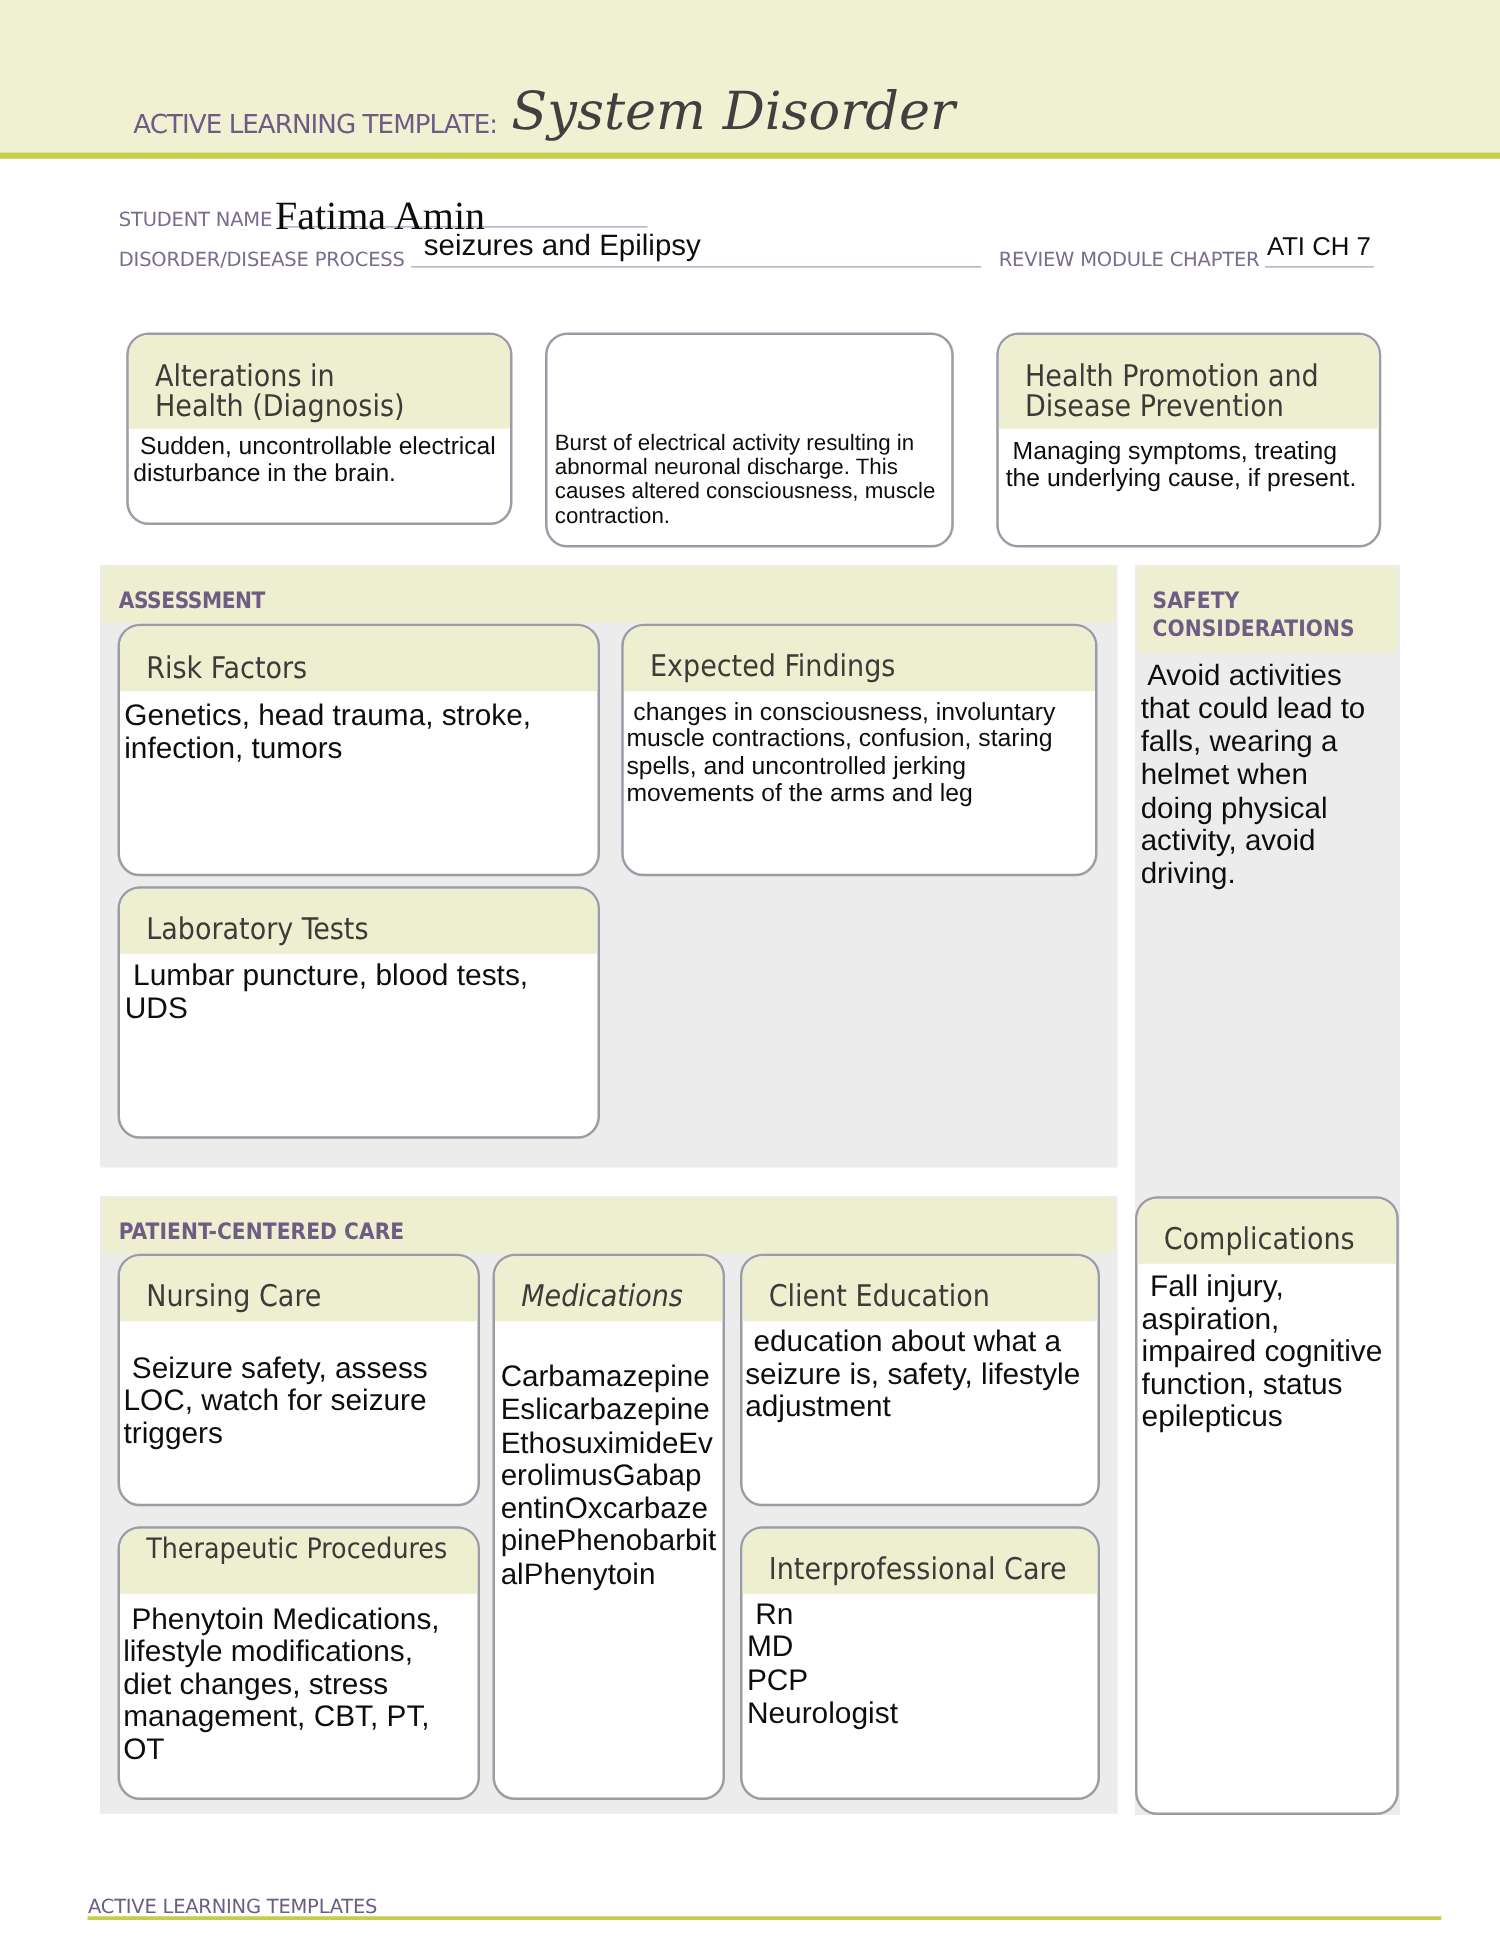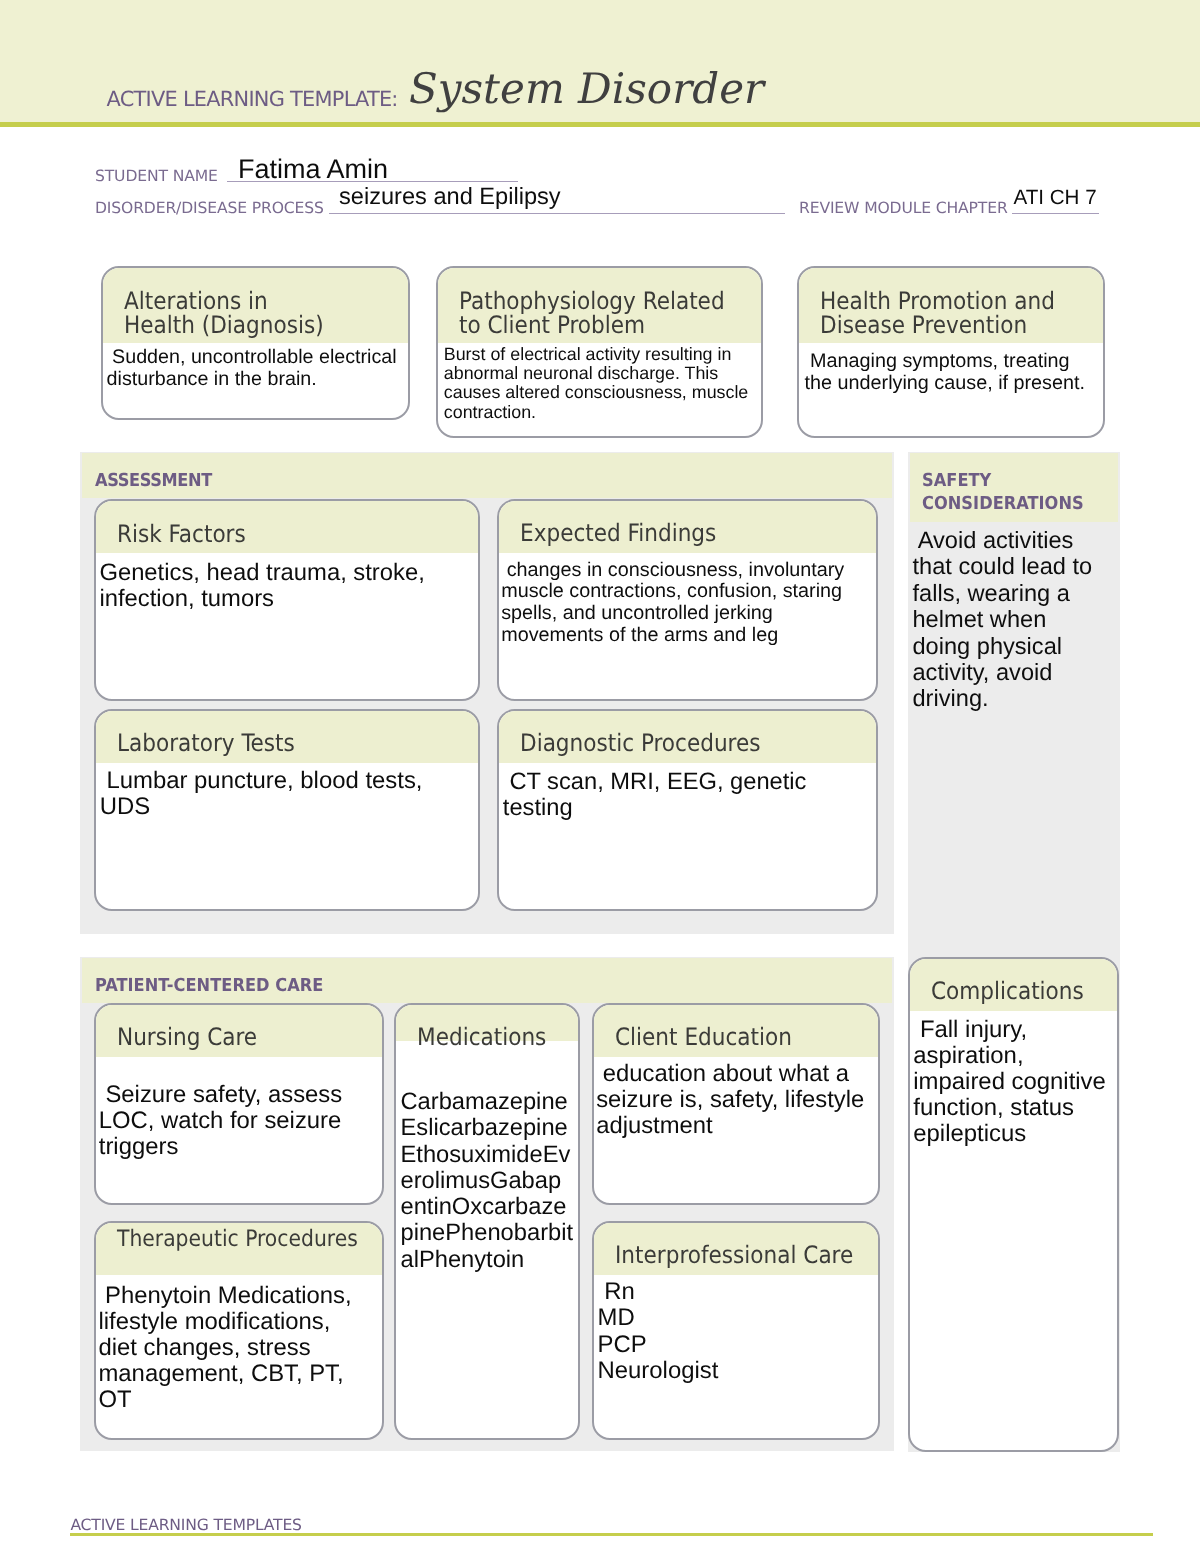"Fatima Amin" div.fval { font-family: none -> Liberation Serif, serif; font-size: 27px -> 32px; left: 238px -> 220px }
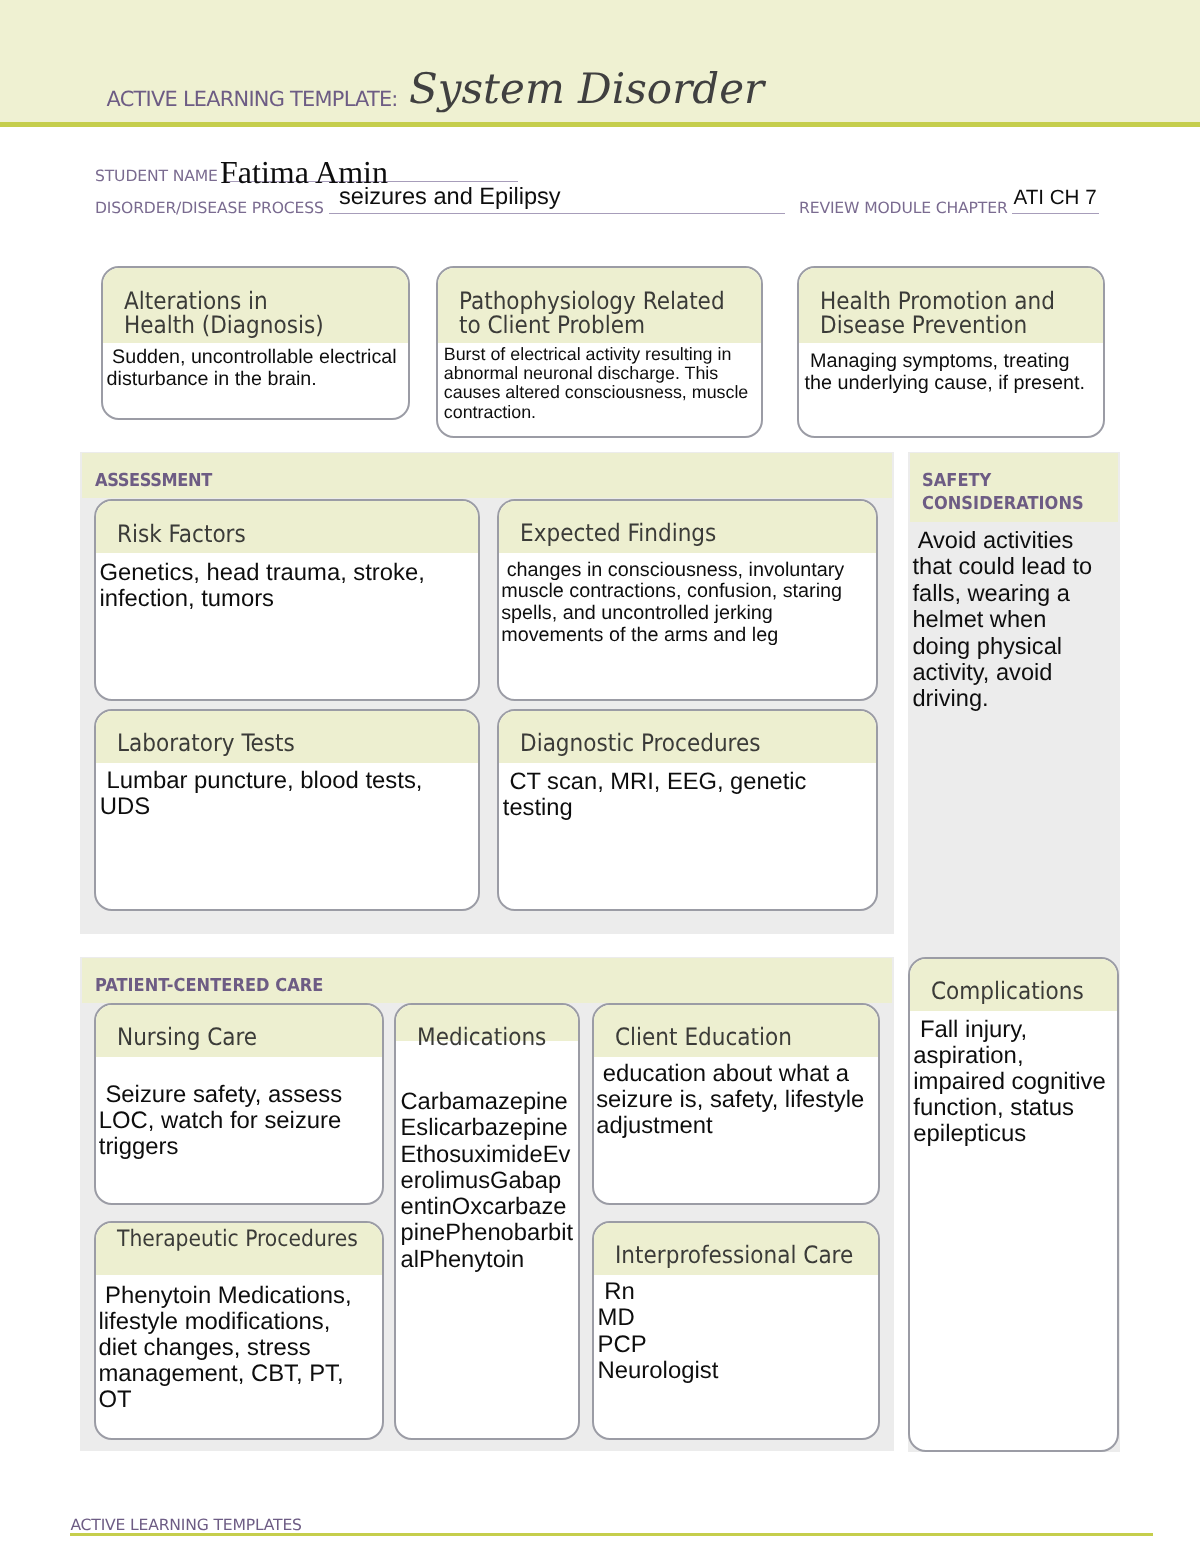"Pathophysiology Related" div.chead { html: <div>Pathophysiology Related to Client Problem</div> -> none }
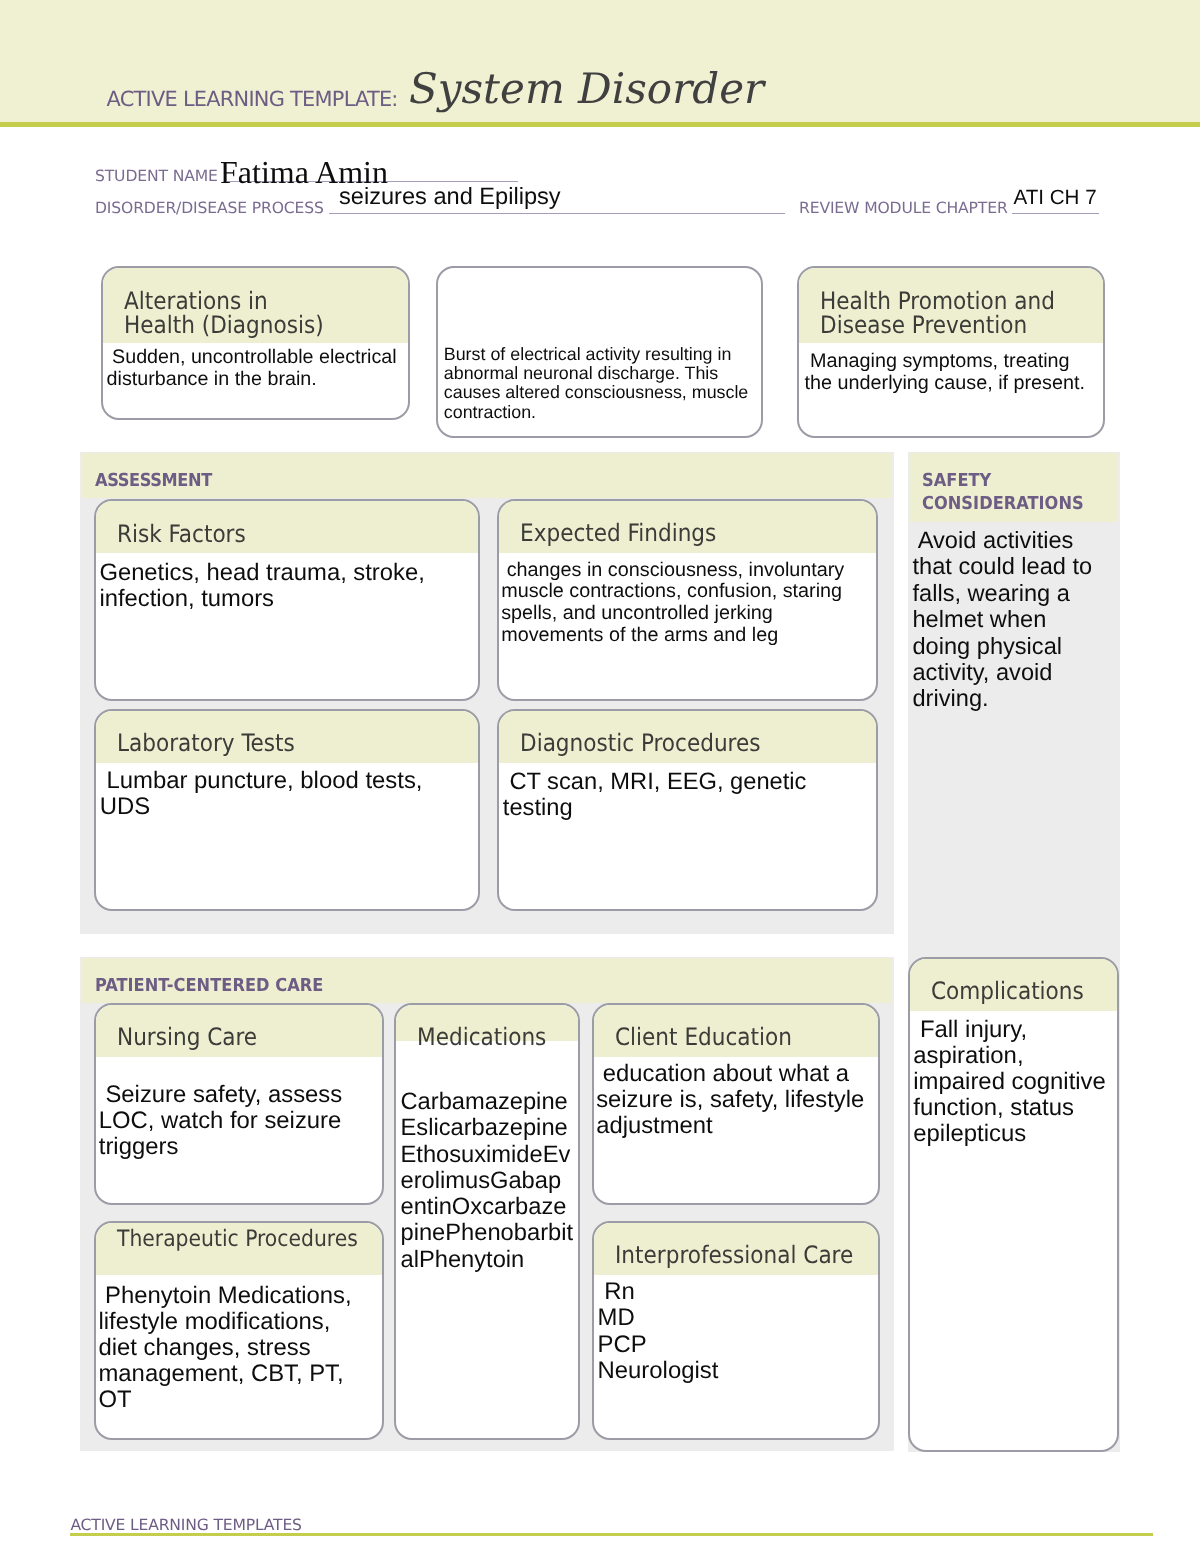"Diagnostic Procedures" div.card { html: <div> <div>Diagnostic Procedures</div> <div> CT scan, MRI, EEG, genetic testing</div> </div> -> none }
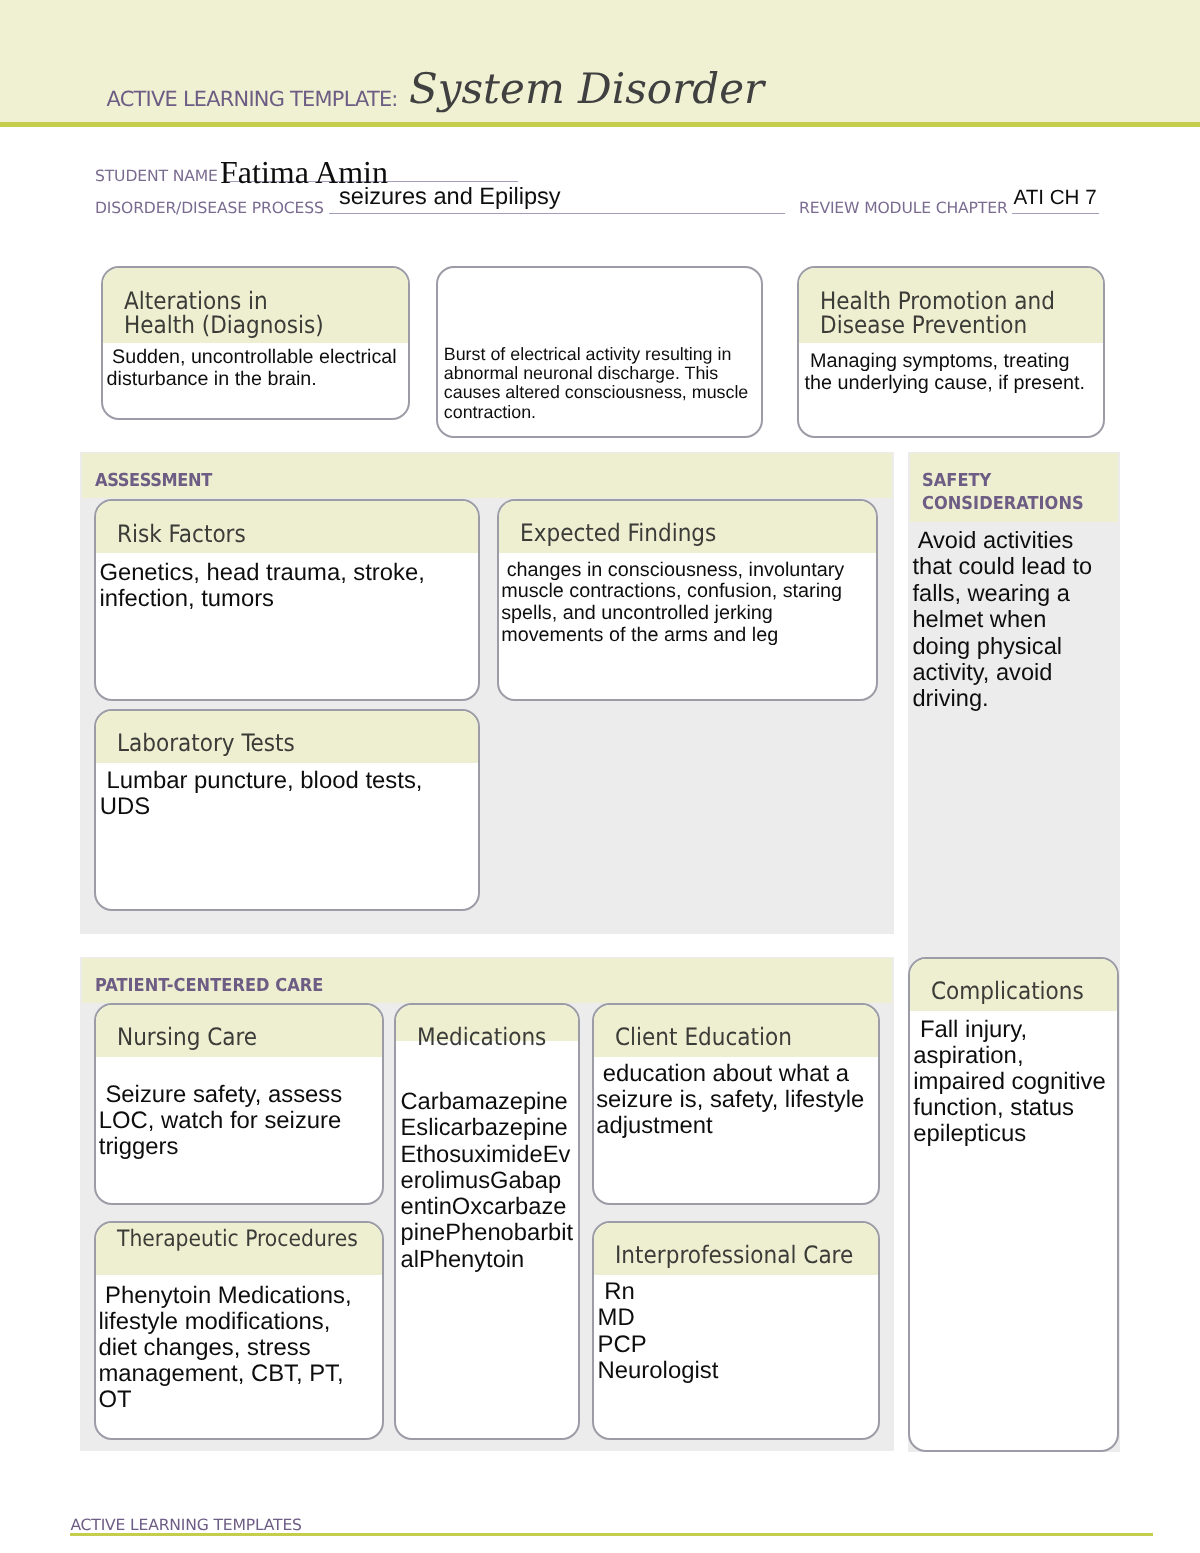"Medications" div.chead { font-style: none -> italic; height: 36px -> 52px }
